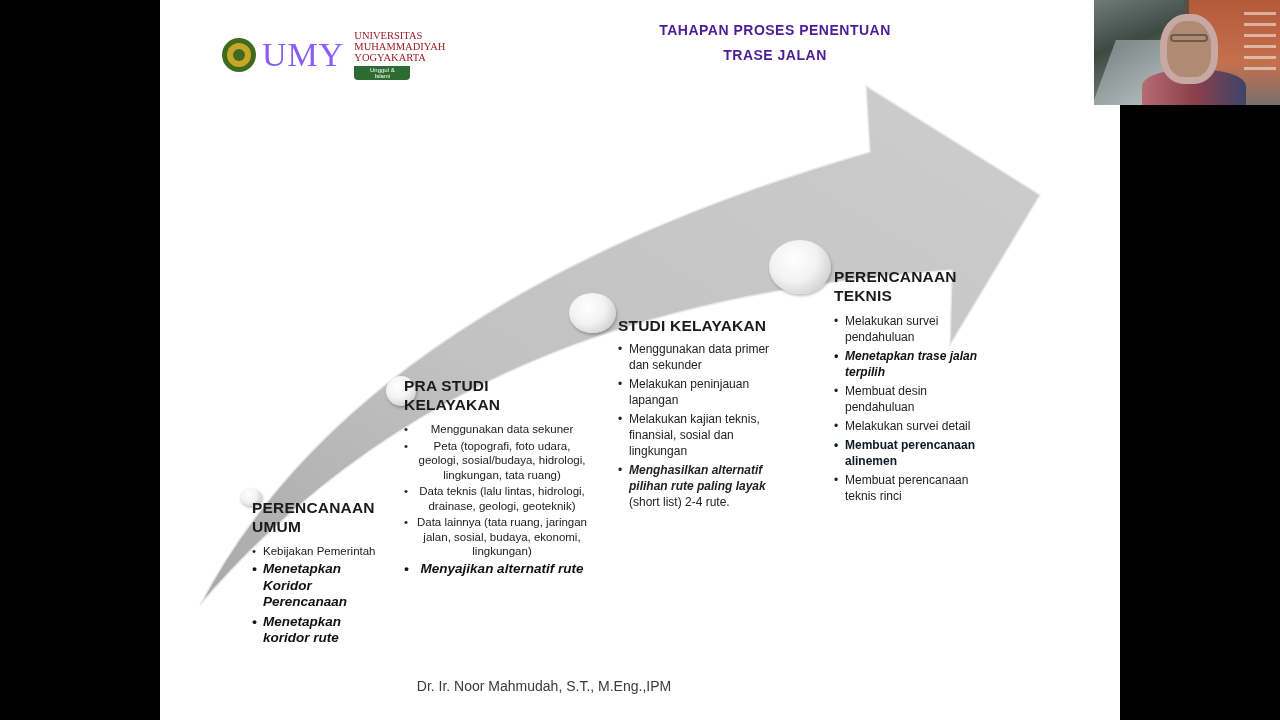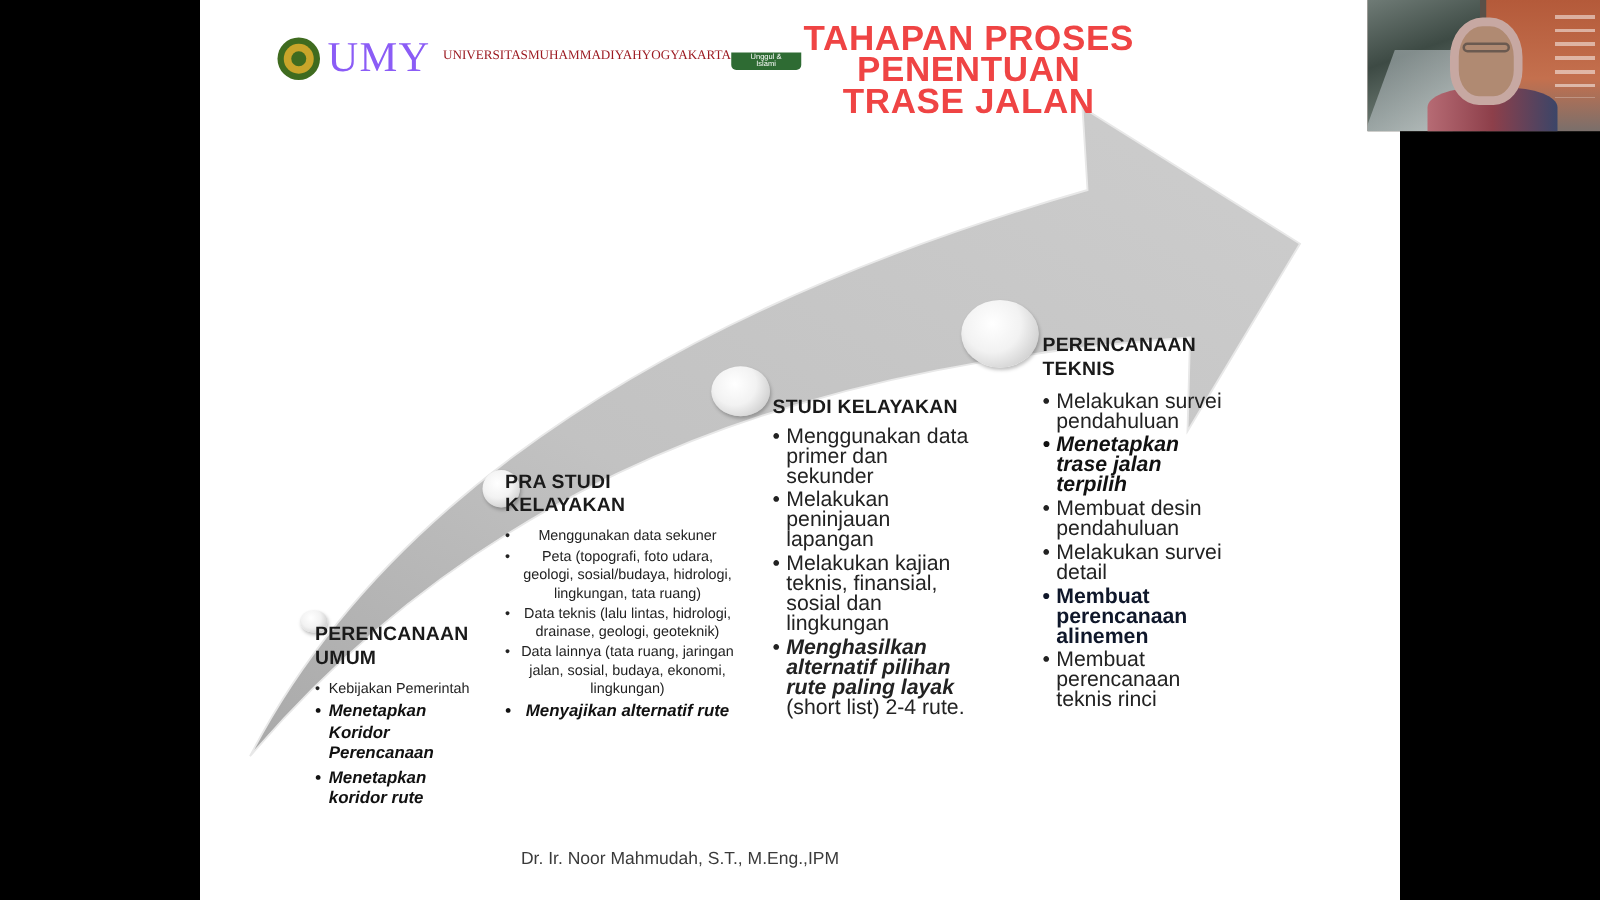"UNIVERSITAS" .logo-text { flex-direction: row -> column }
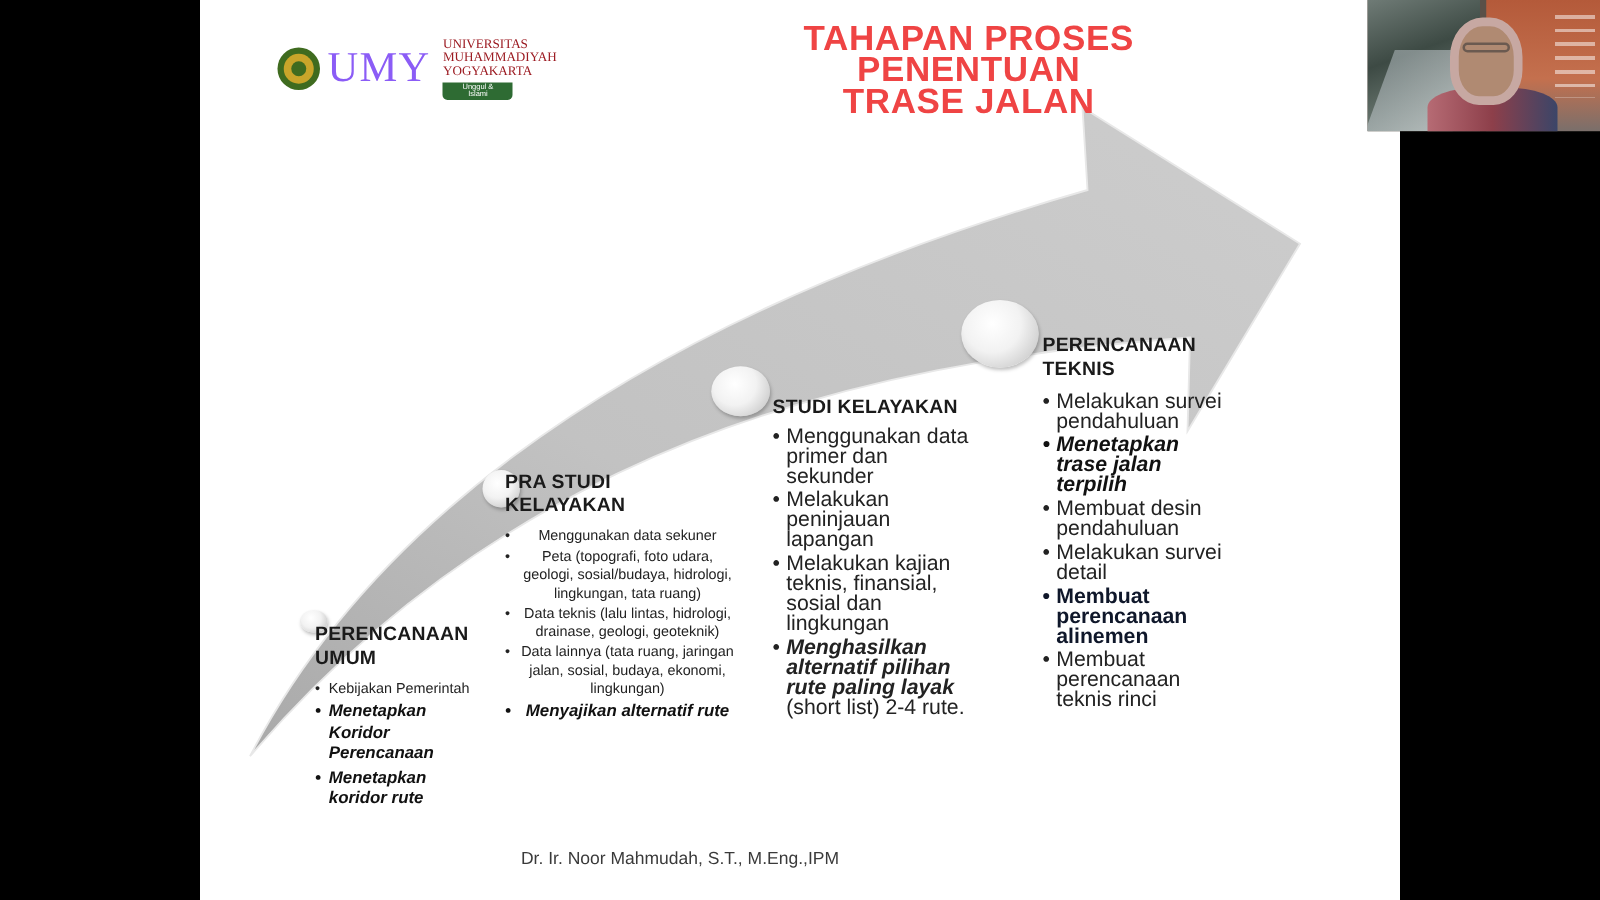"TAHAPAN PROSES PENENTUAN" .title { color: #ef4444 -> #4c1d95; font-size: 28px -> 14px }
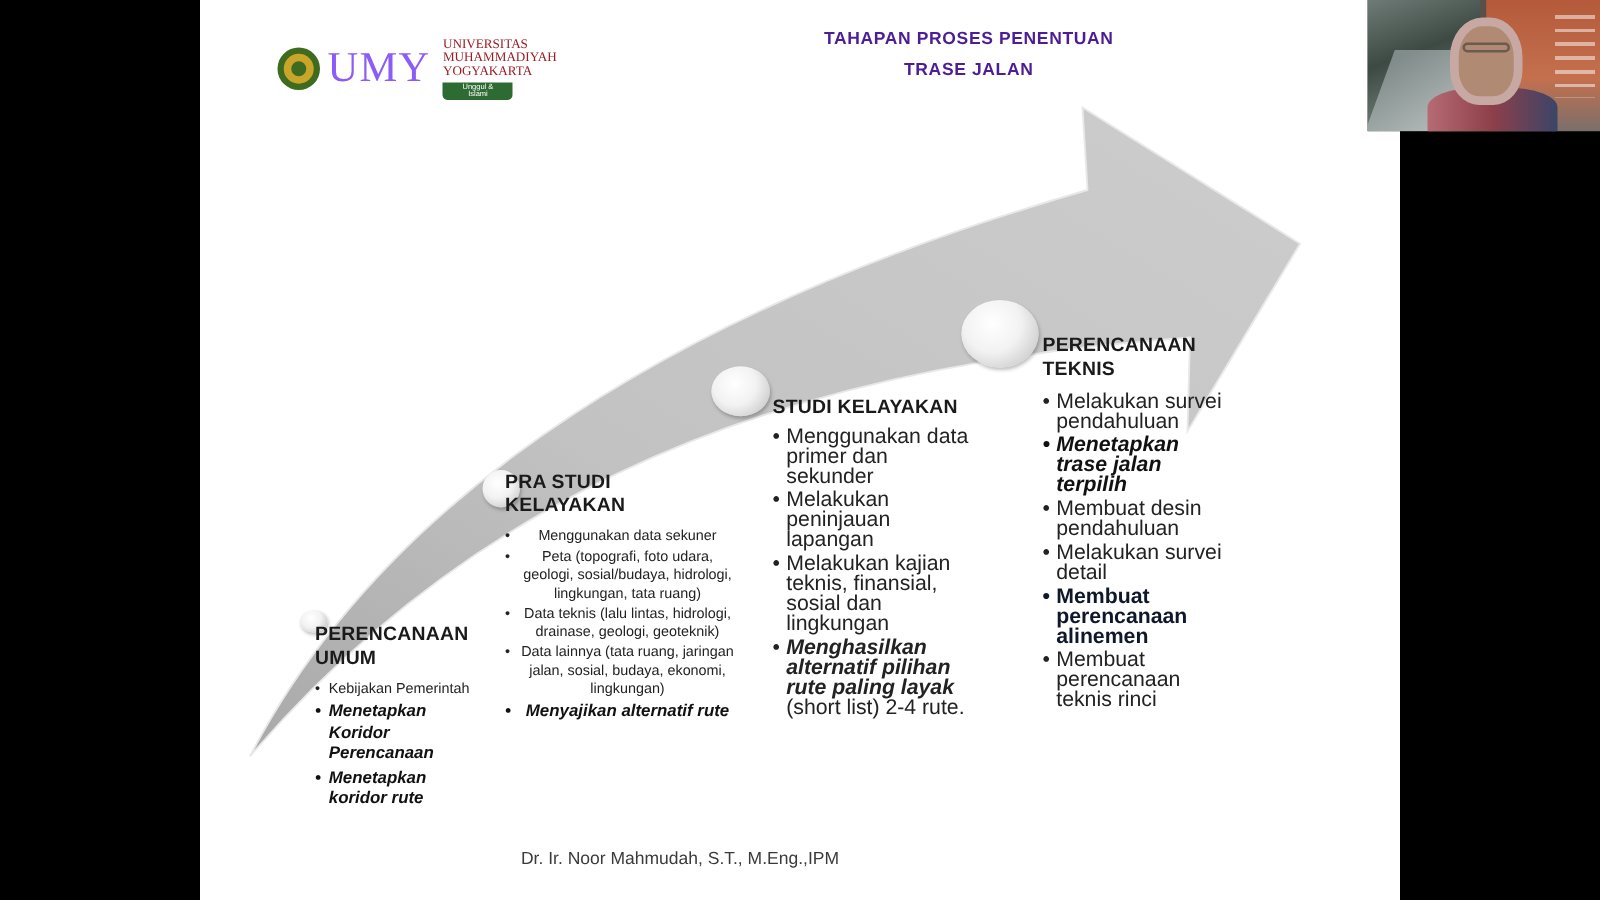"Melakukan survei pendahuluan" .stage.big li { font-size: 17px -> 12px }
